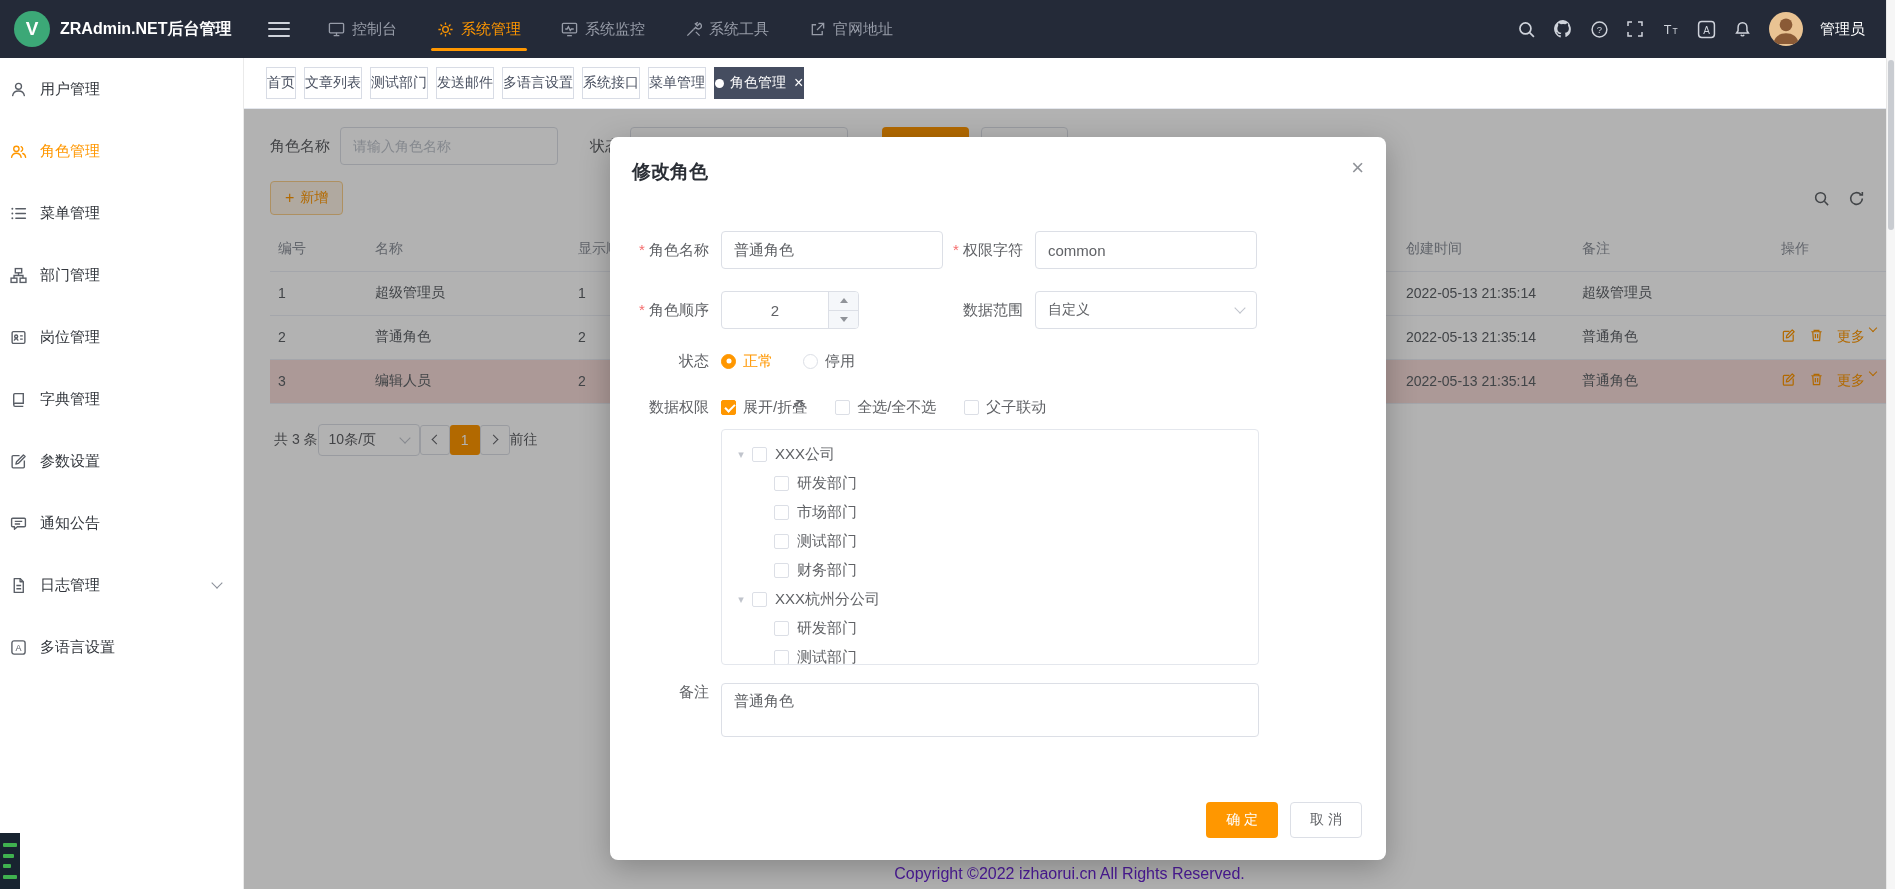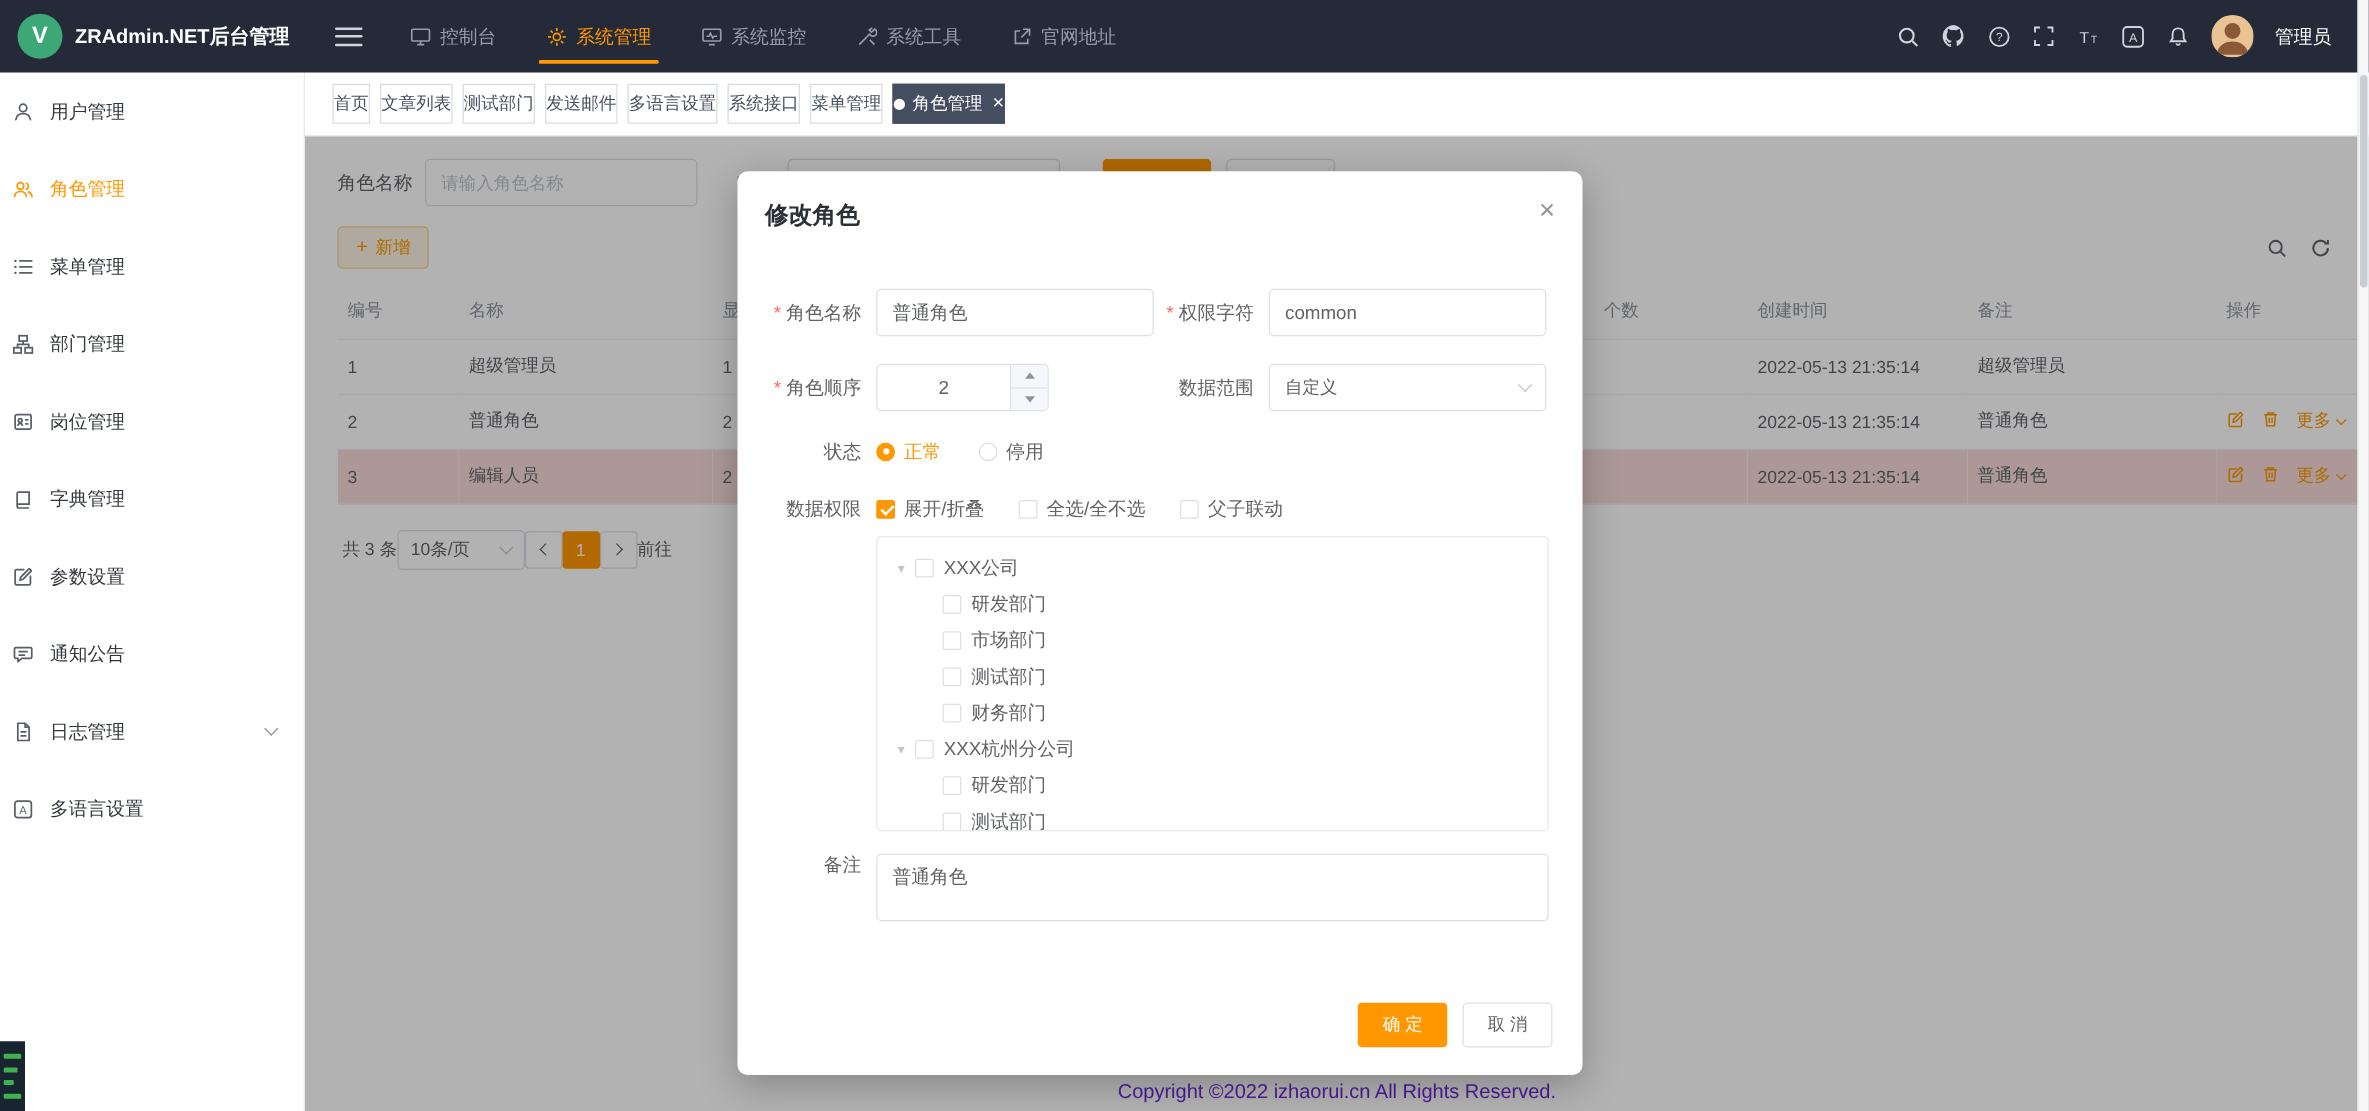"修改角色" .dialog { left: 590px -> 610px; width: 676px -> 776px }
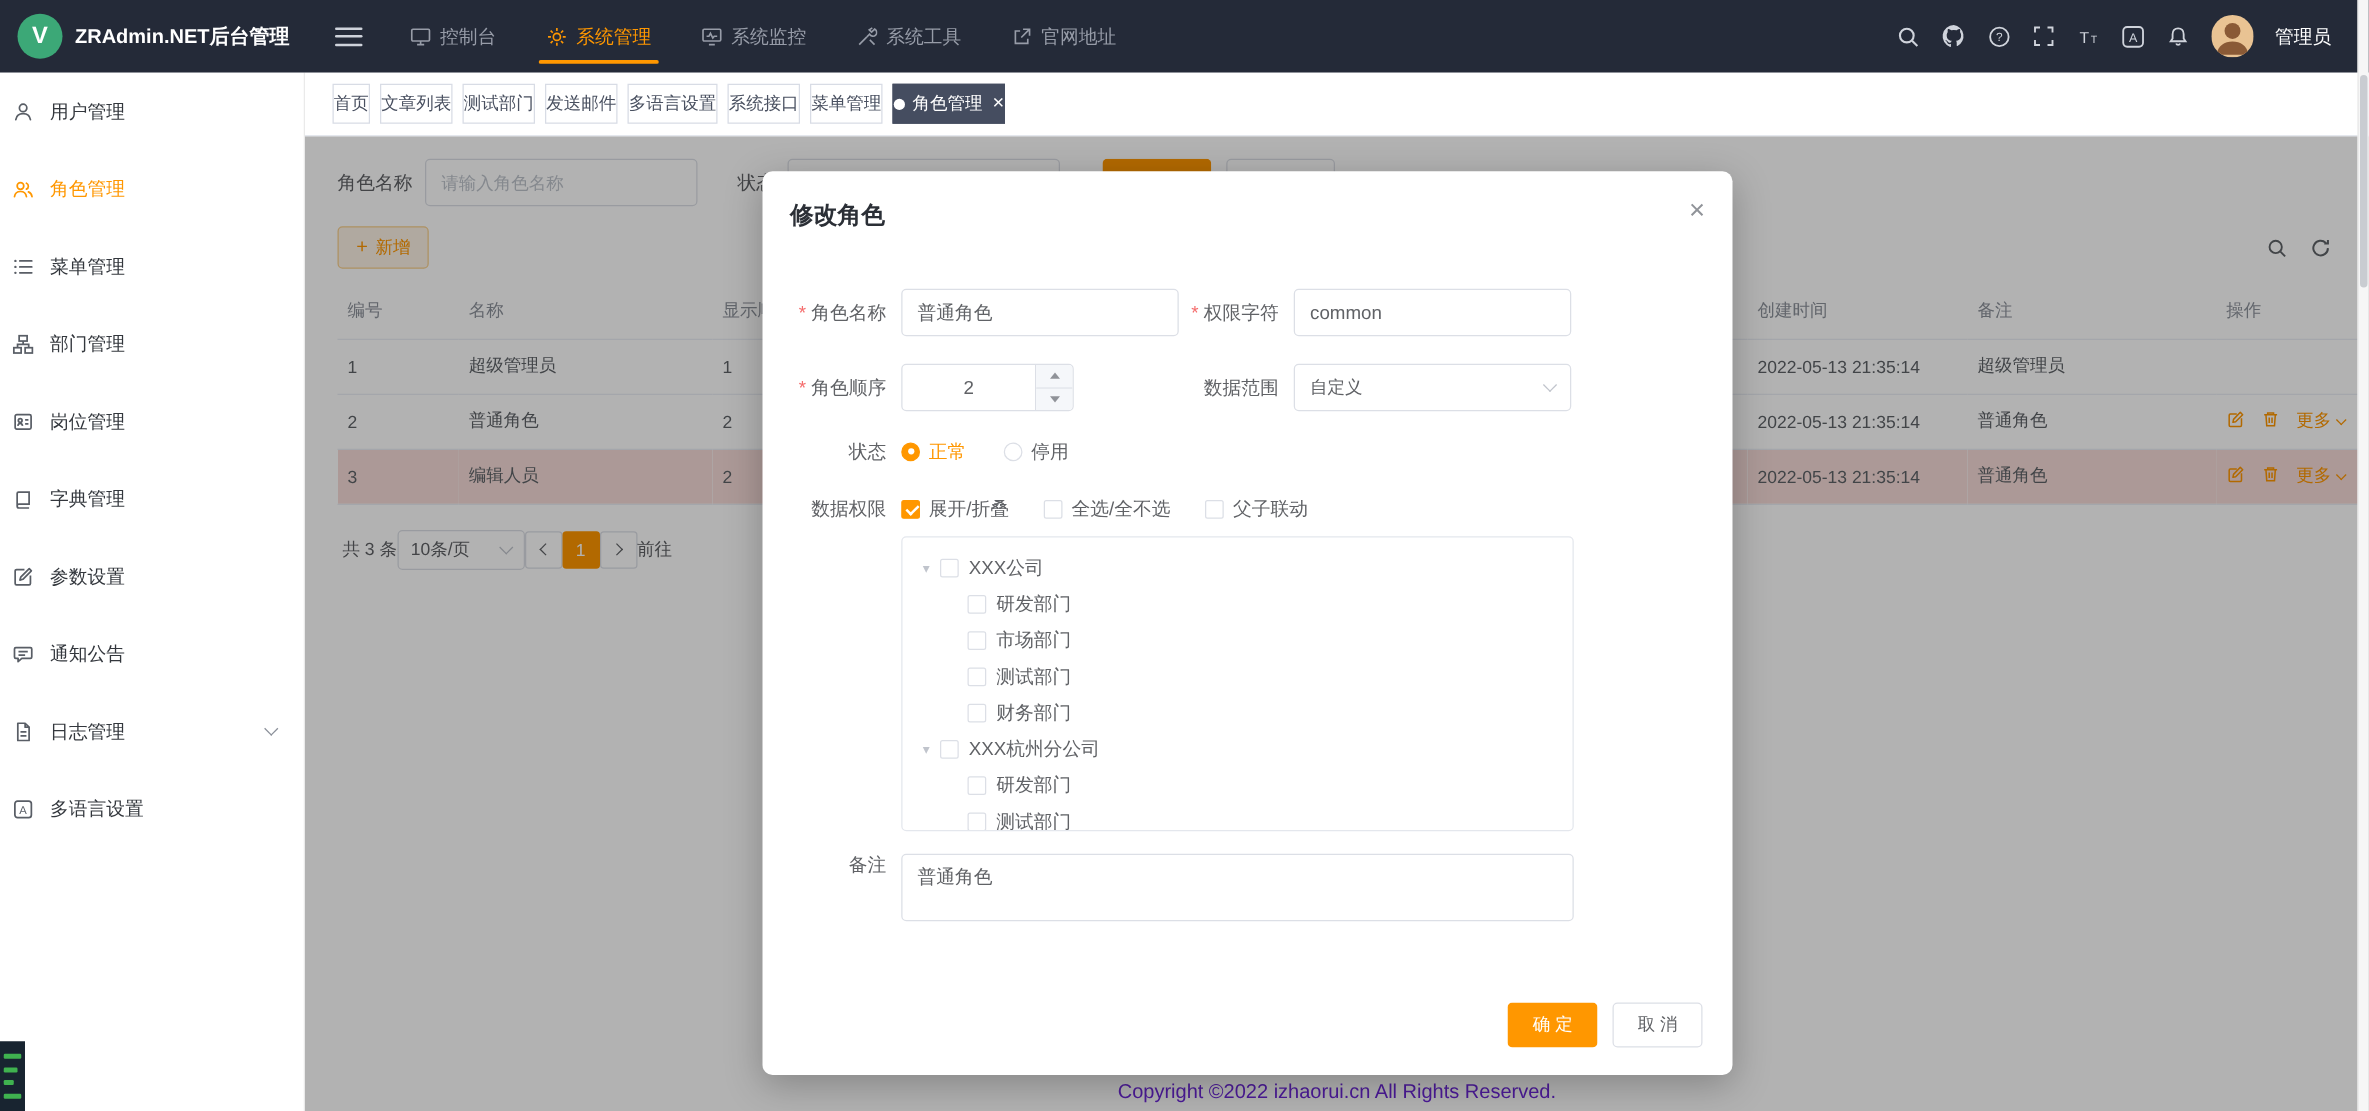"更多" .more-link { align-items: center -> none }
